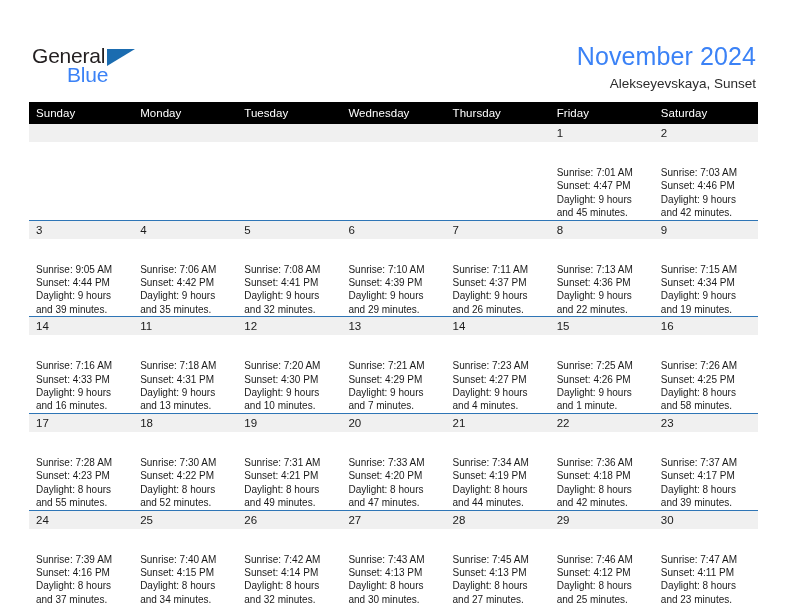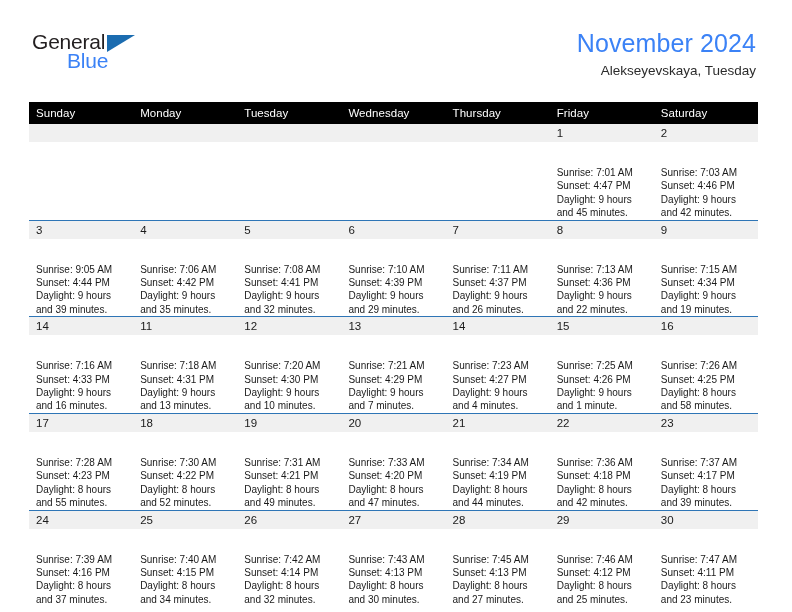"General" .masthead { align-items: flex-start -> flex-end }
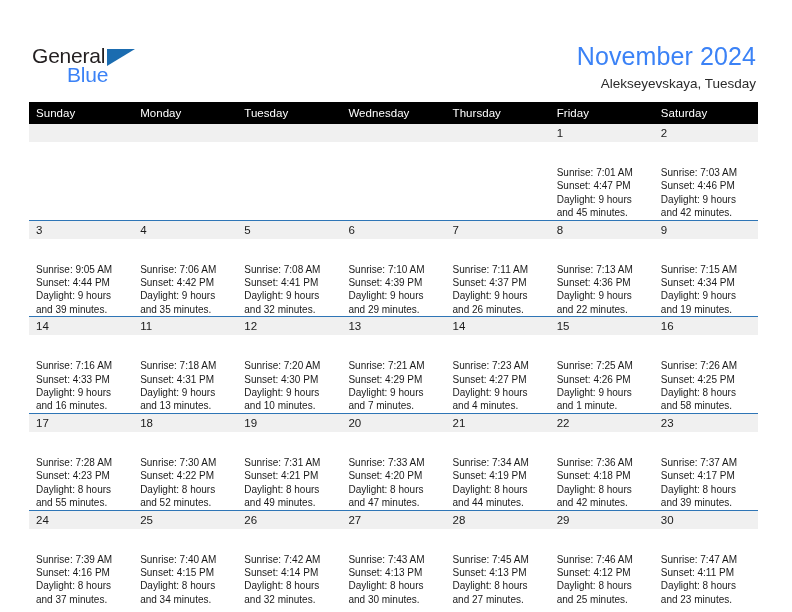"Alekseyevskaya, Tuesday" div.cal-subtitle { text: Tuesday -> Sunset }
